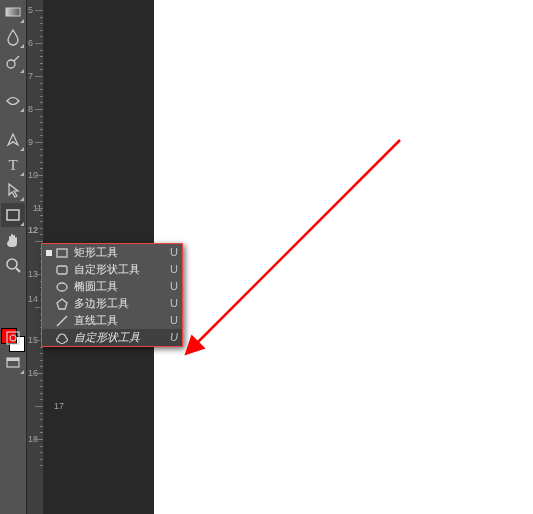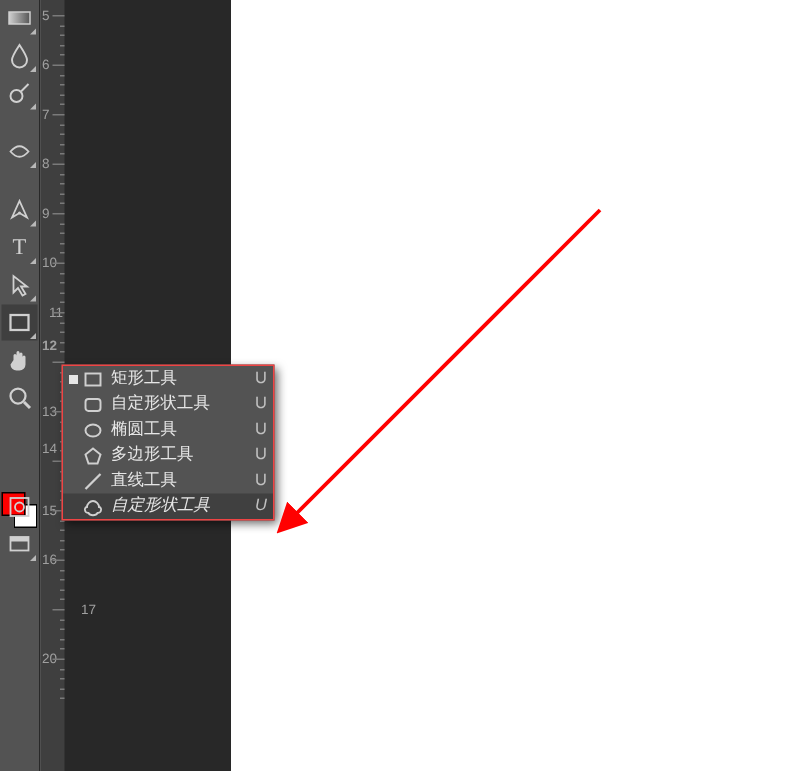"20" div.ruler-label { text: 20 -> 18 }
